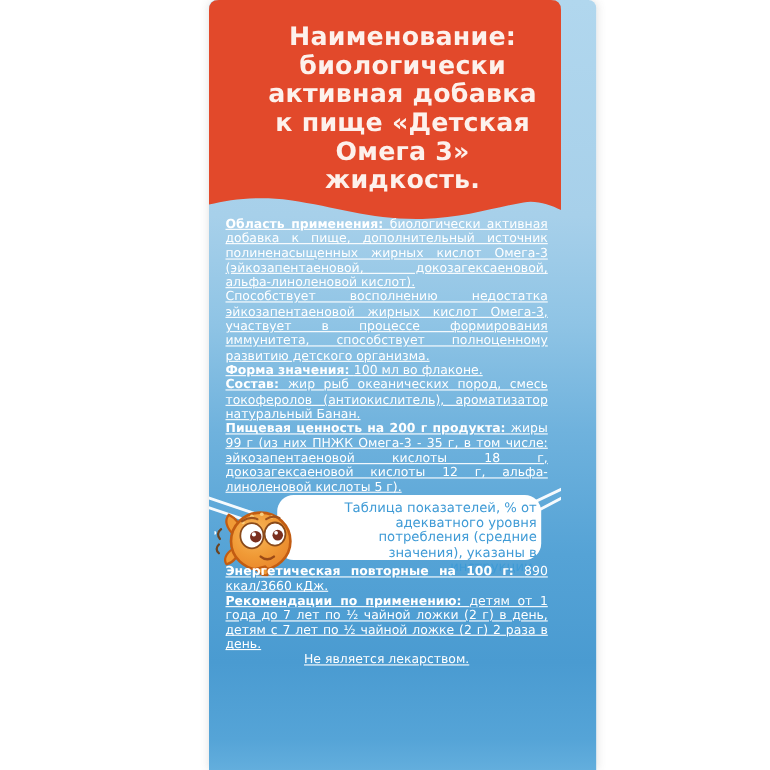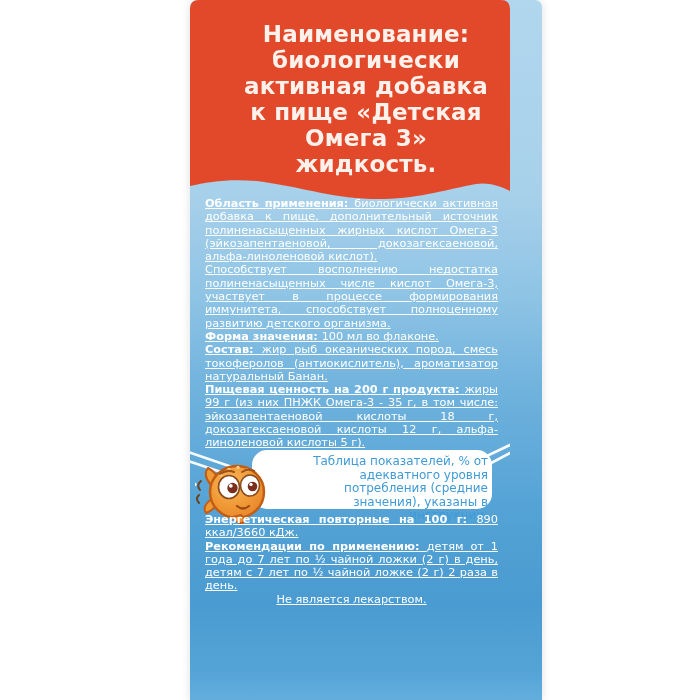"Способствует восполнению недостатка" p { text: полиненасыщенных числе -> эйкозапентаеновой жирных }
